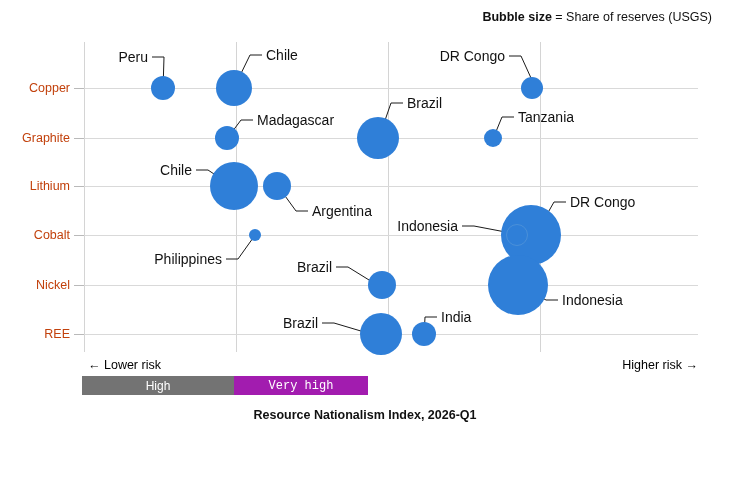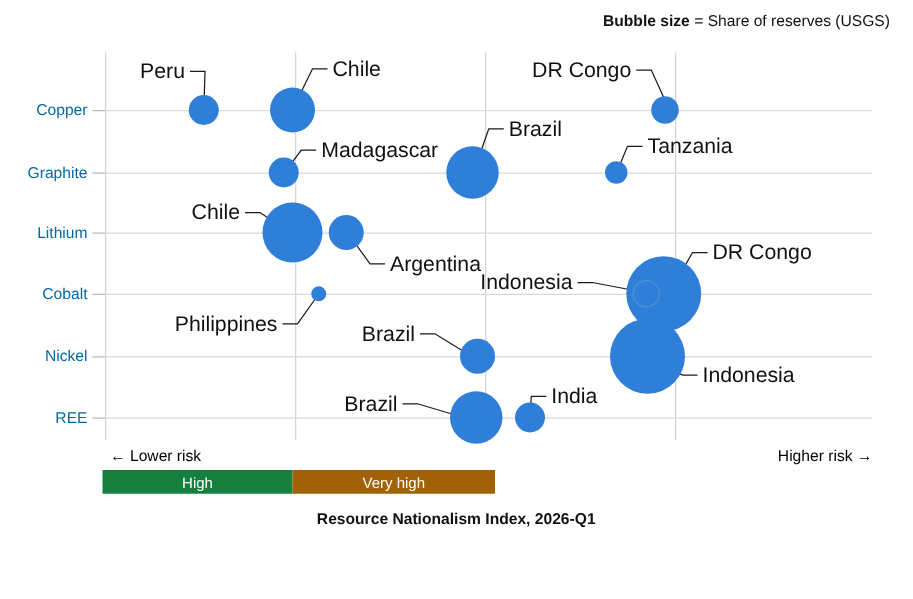"Peru" .blabel { font-size: 17px -> 14px }
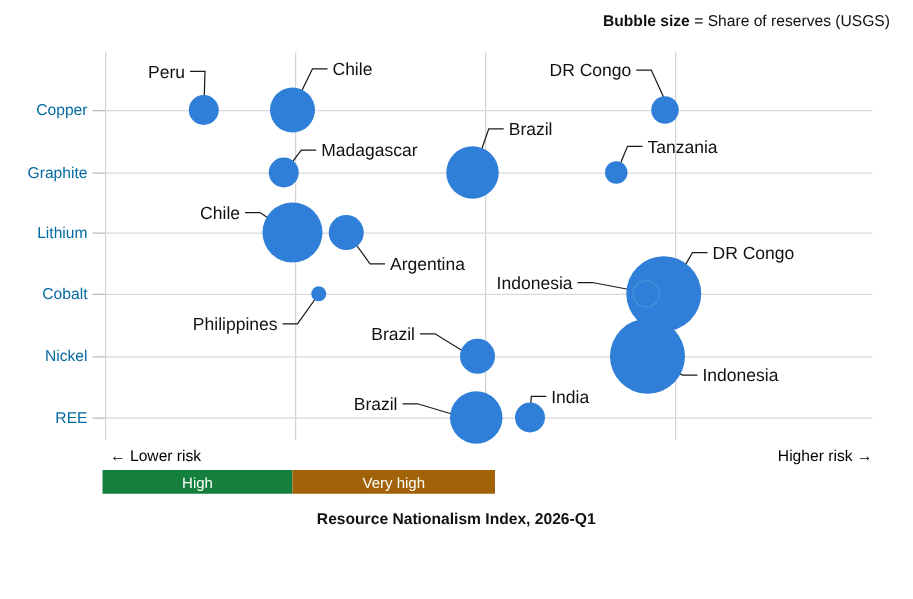"Copper" .ylabel { color: #0369a1 -> #c2410c }
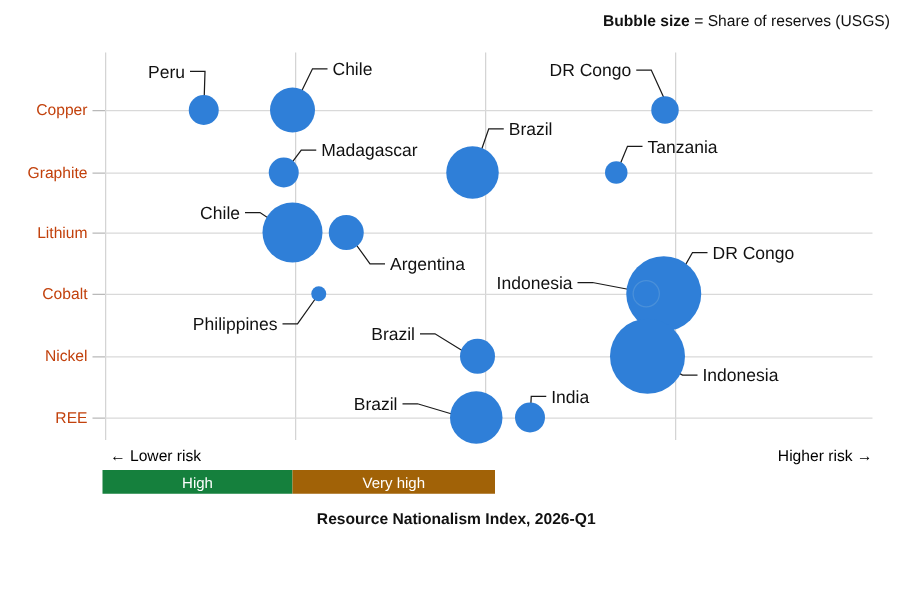"High" div.seg { background: #15803d -> #737373 }
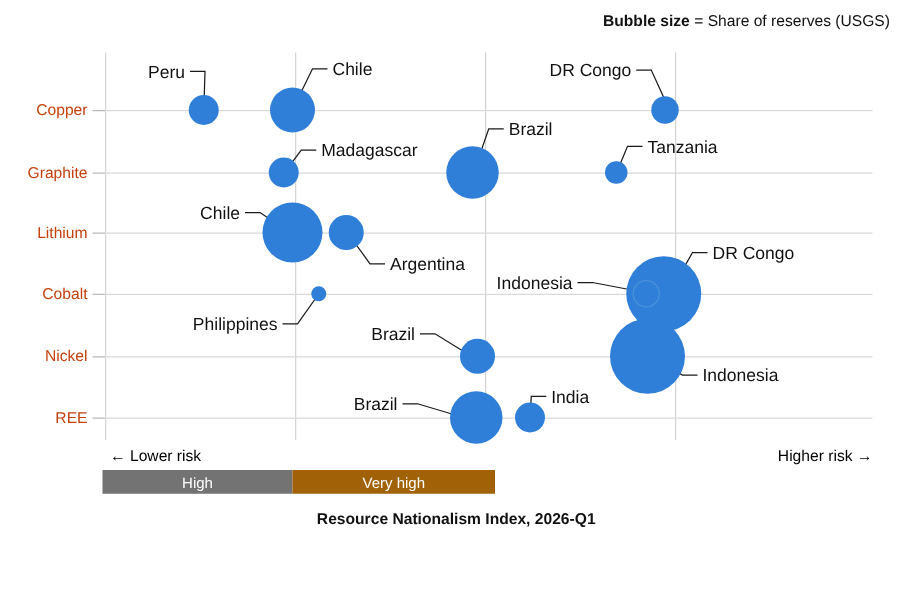"Very high" div.seg { background: #a16207 -> #a21caf; font-family: none -> Liberation Mono, monospace; width: 162px -> 134px }
